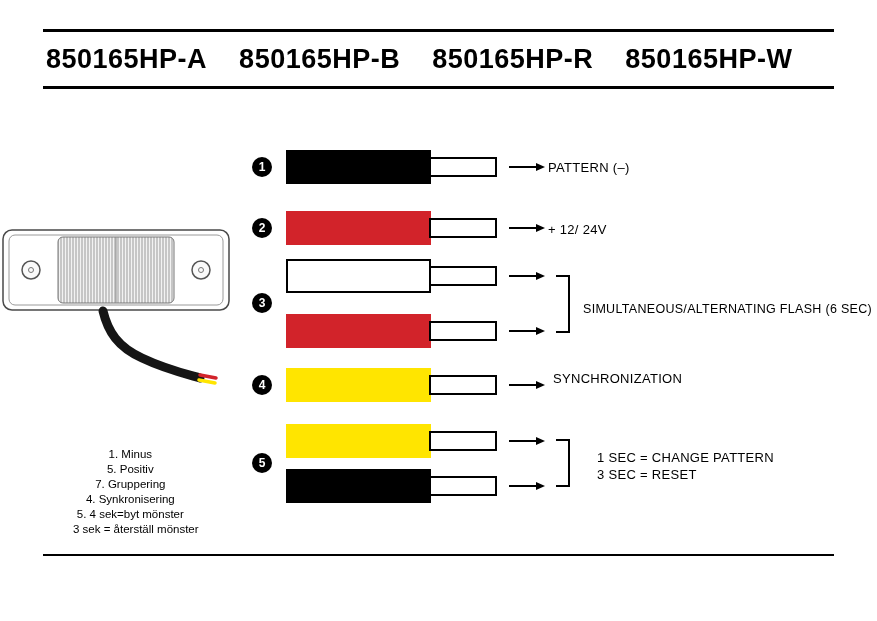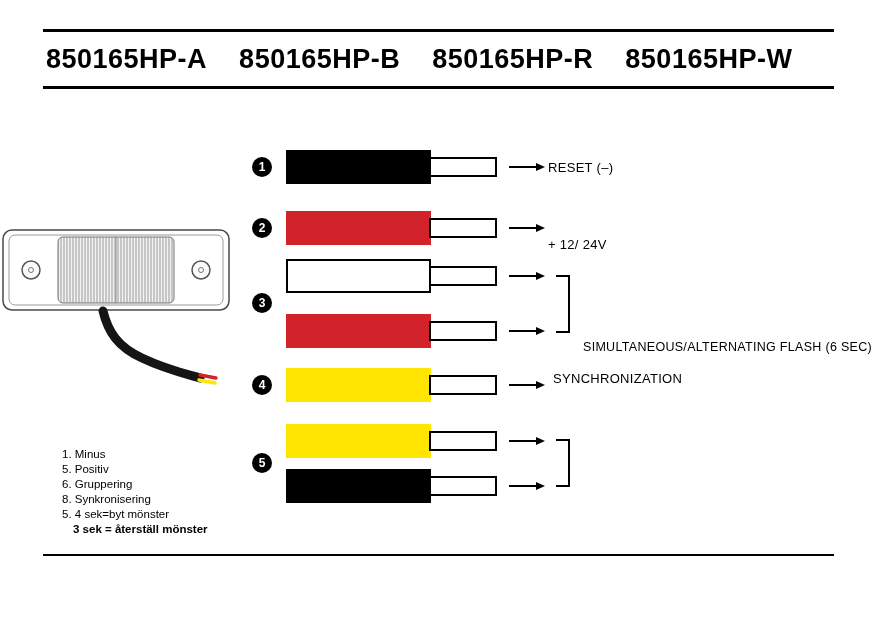"RESET (–)" div.lbl { text: RESET -> PATTERN }
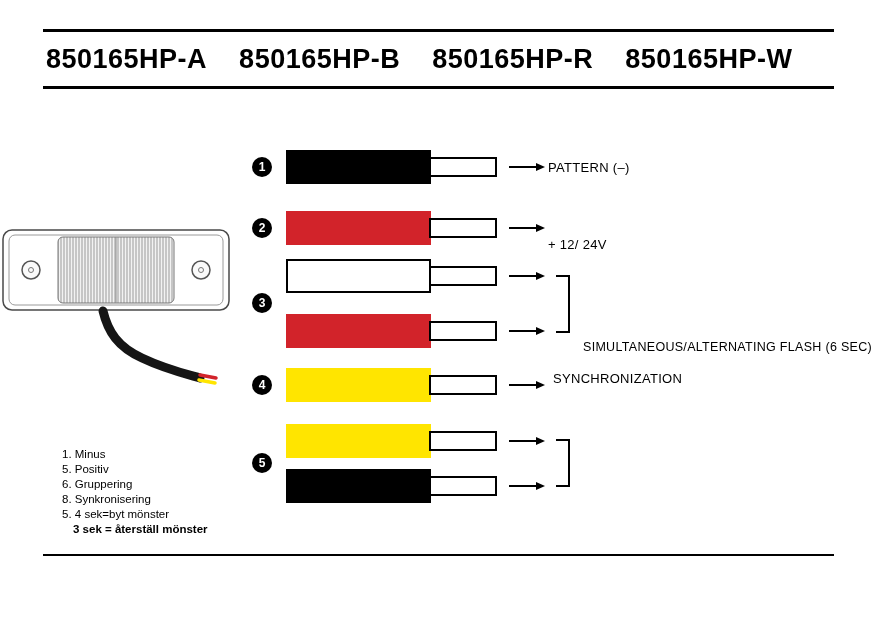"+ 12/ 24V" div.lbl { top: 237px -> 222px }
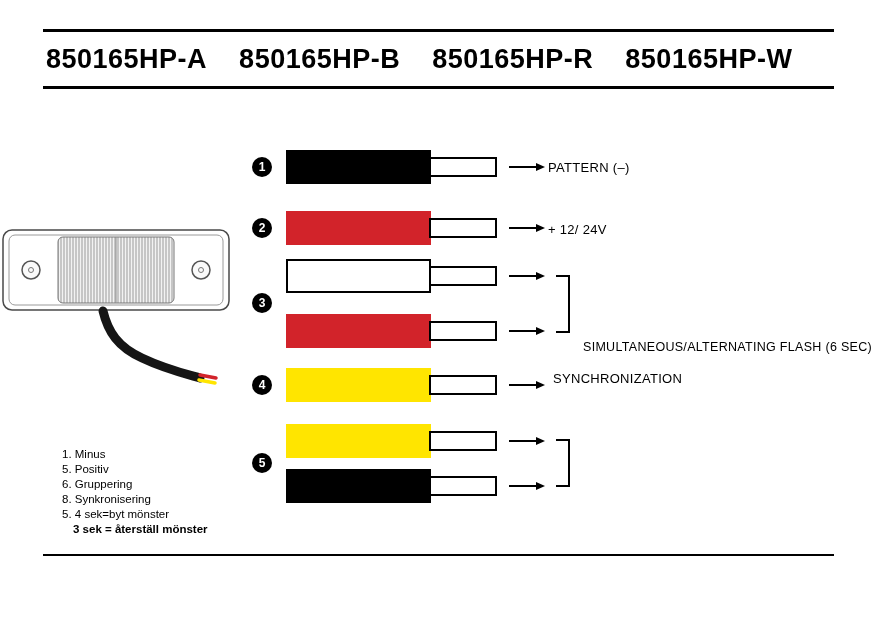"SIMULTANEOUS/ALTERNATING FLASH (6 SEC)" .lbl-flash { margin-top: 38px -> none }
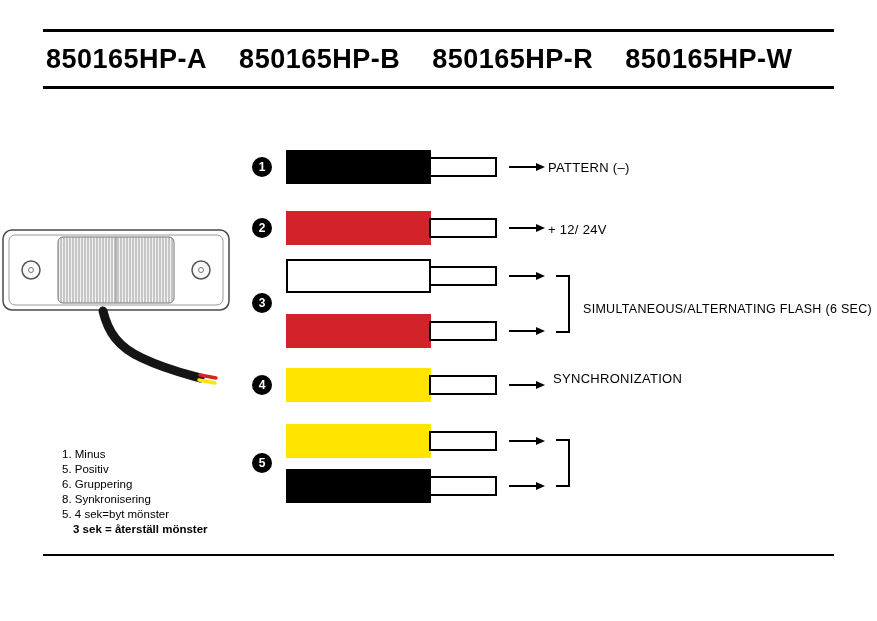"1. Minus" .legend { text-align: none -> center }
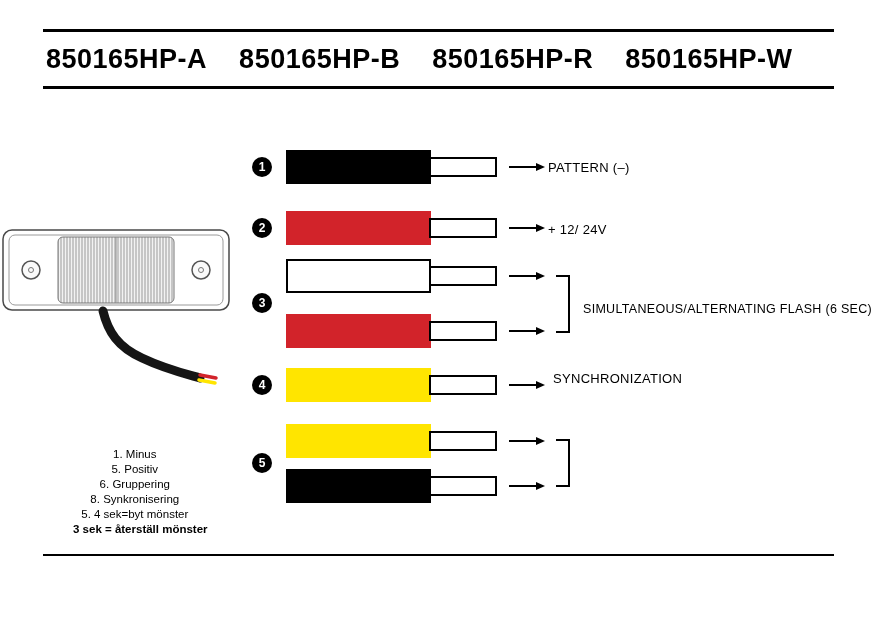"1 SEC = CHANGE PATTERN" div.lbl { html: none -> <div> <div>1 SEC = CHANGE PATTERN</div> <div>3 SEC = RESET</div> </div> }
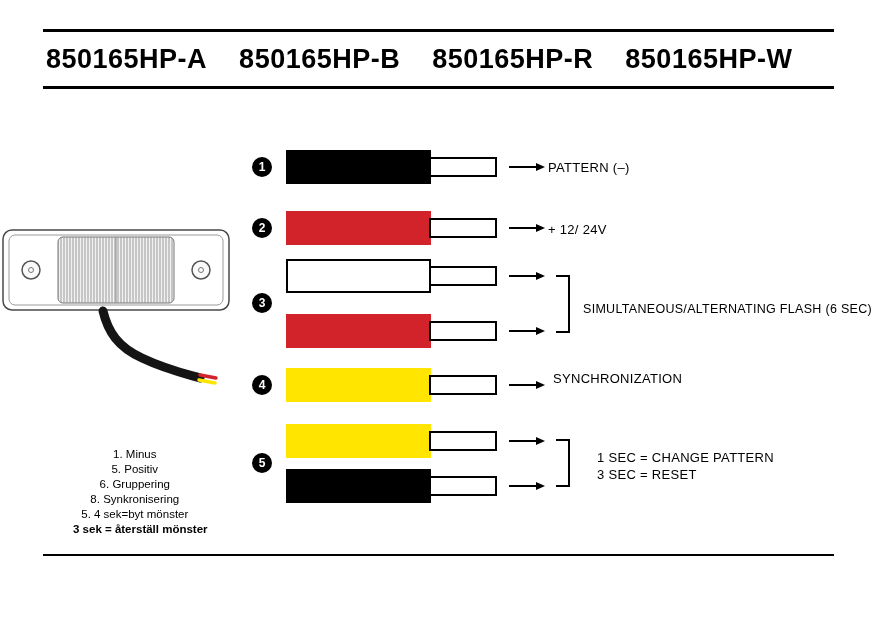"6. Gruppering" div { text: 6 -> 7 }
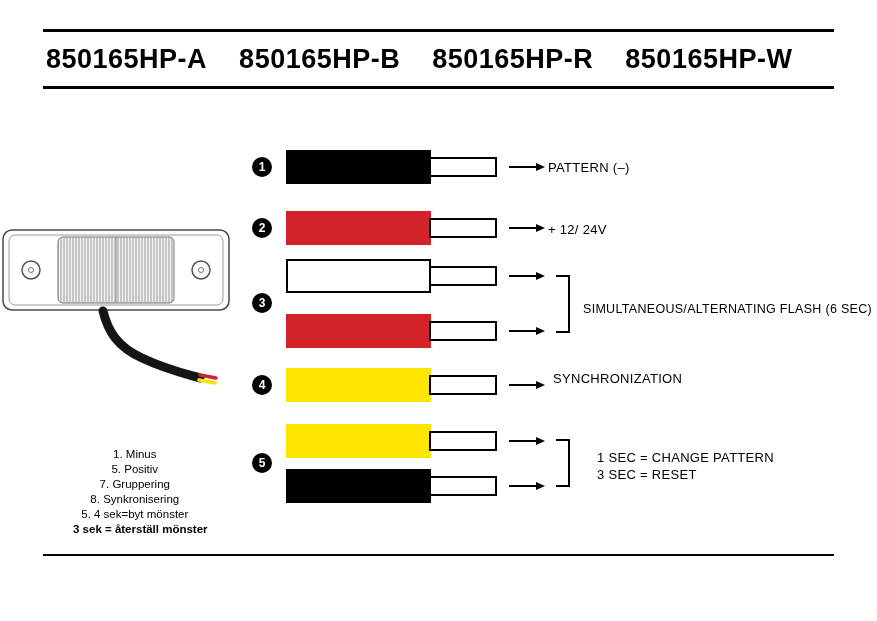"8. Synkronisering" div { text: 8 -> 4 }
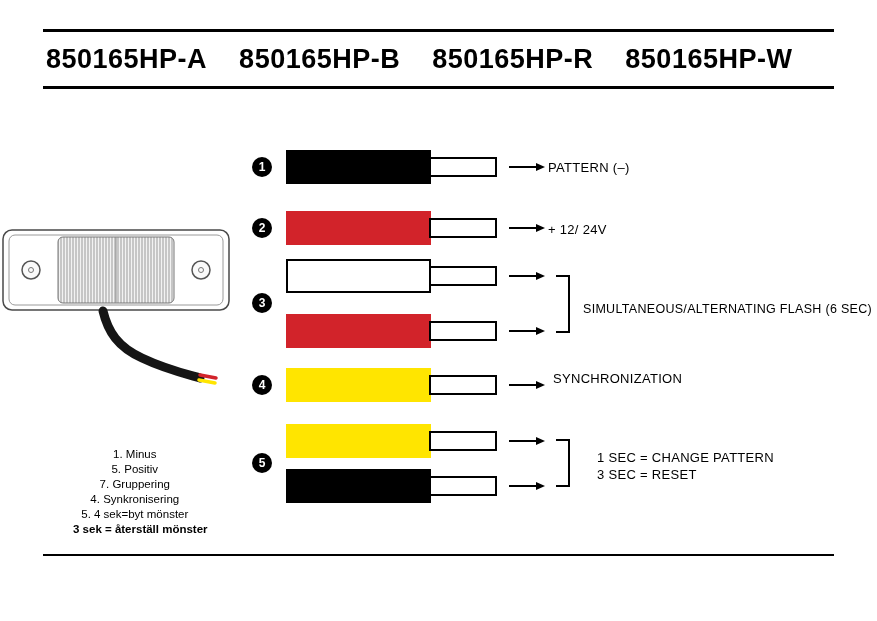"3 sek = återställ mönster" .legend .indent { font-weight: bold -> none }
